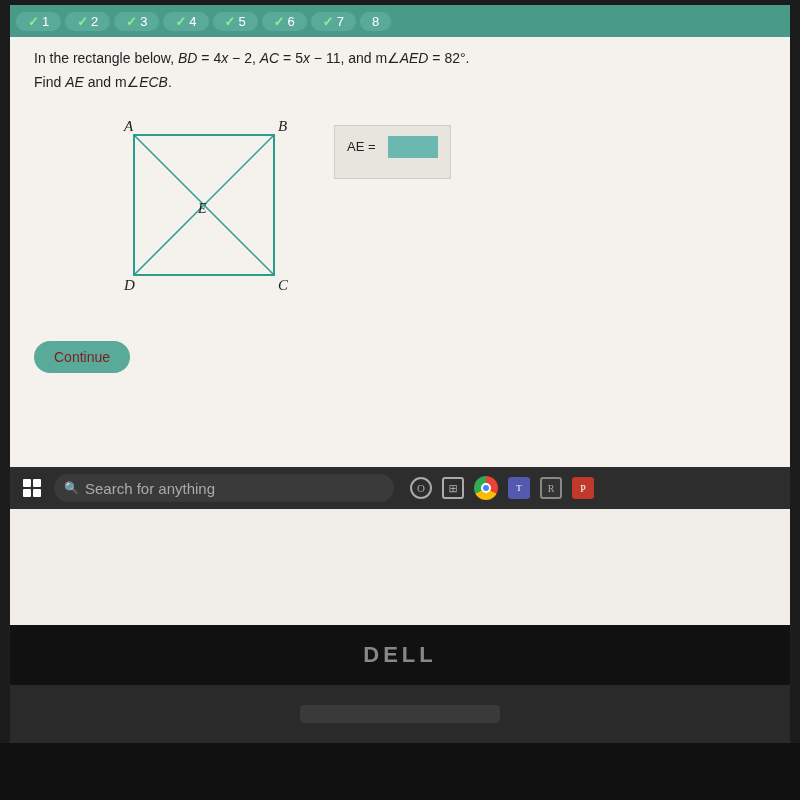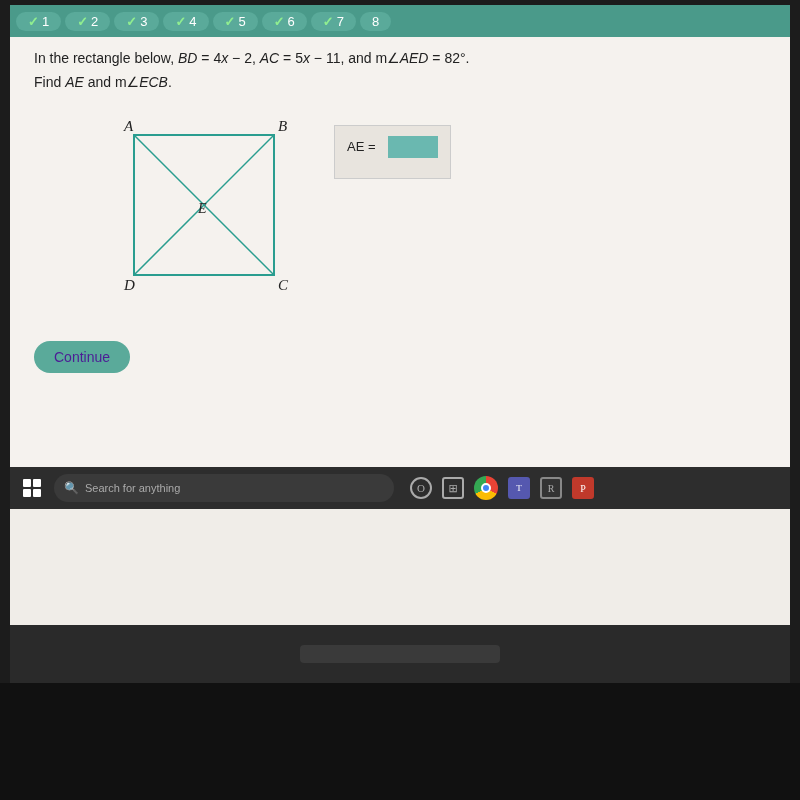"Continue" .continue-btn { color: #4c1d95 -> #7f1d1d }
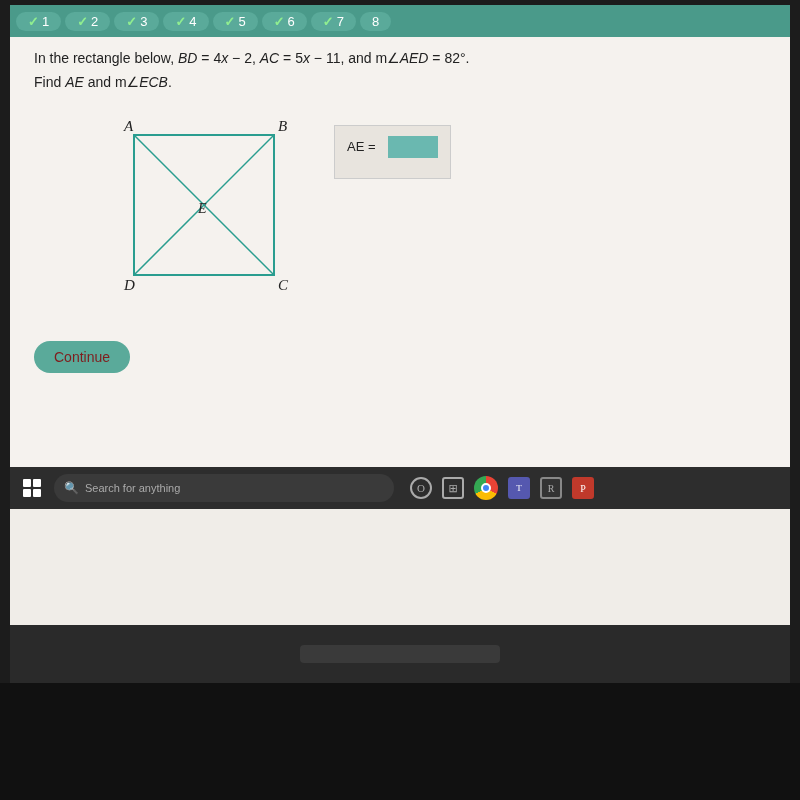"Search for anything" .search-text { font-size: 11px -> 15px }
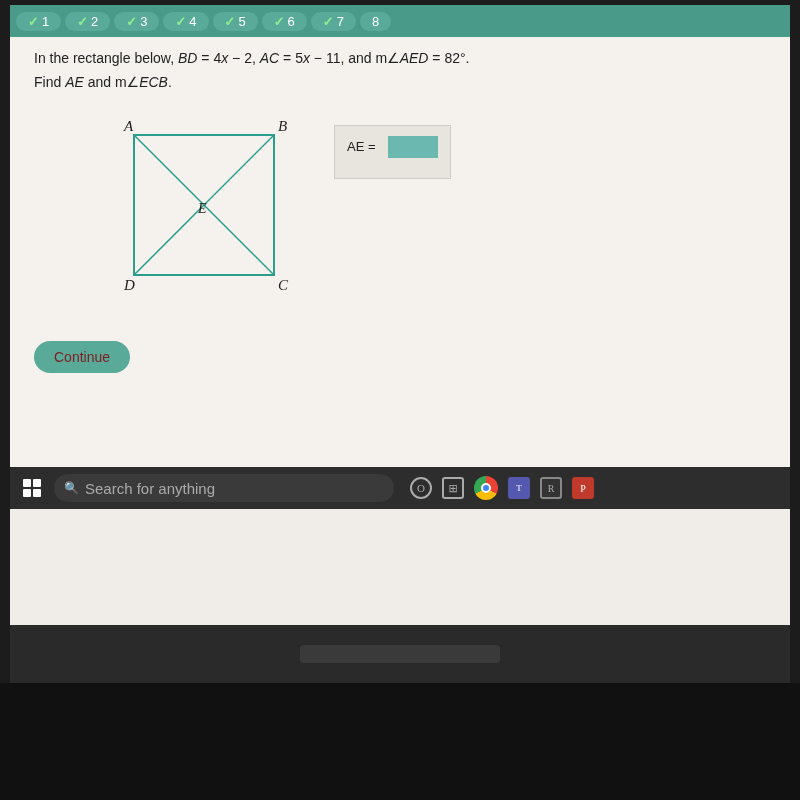"DELL" div.dell-area { html: none -> <div> <span>DELL</span> </div> }
